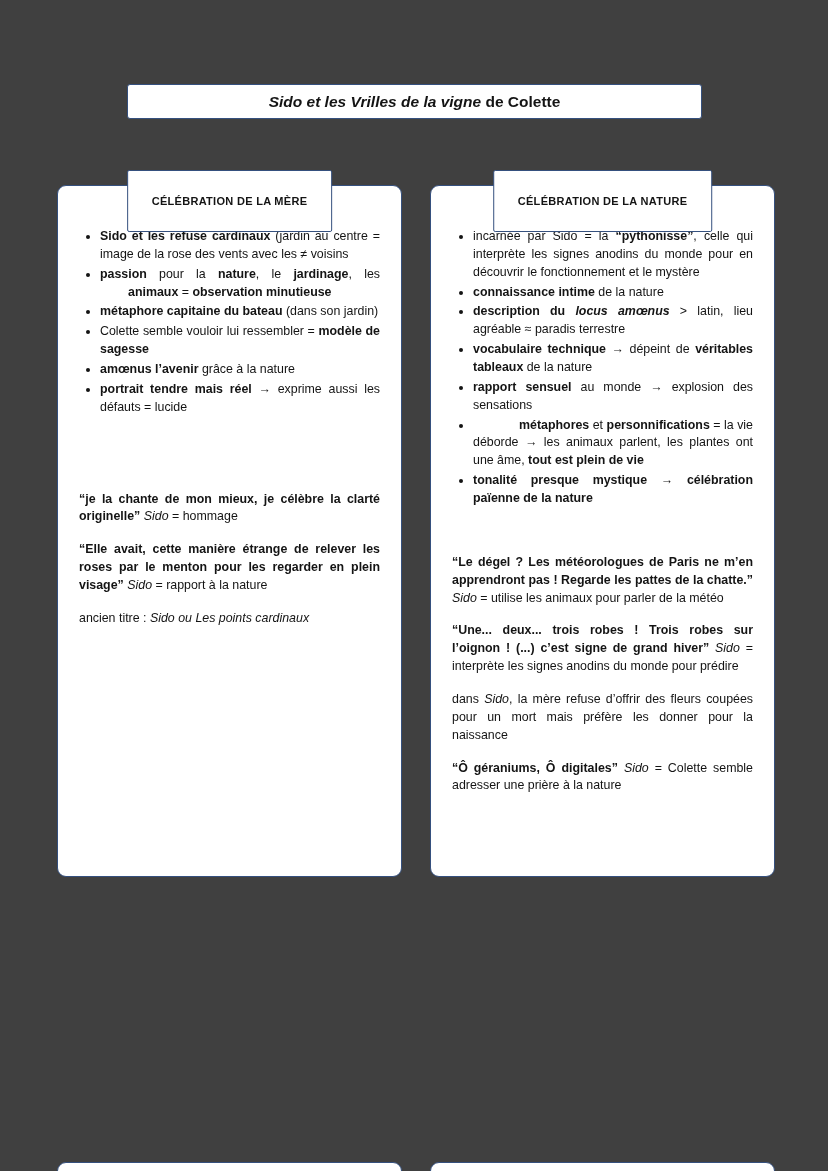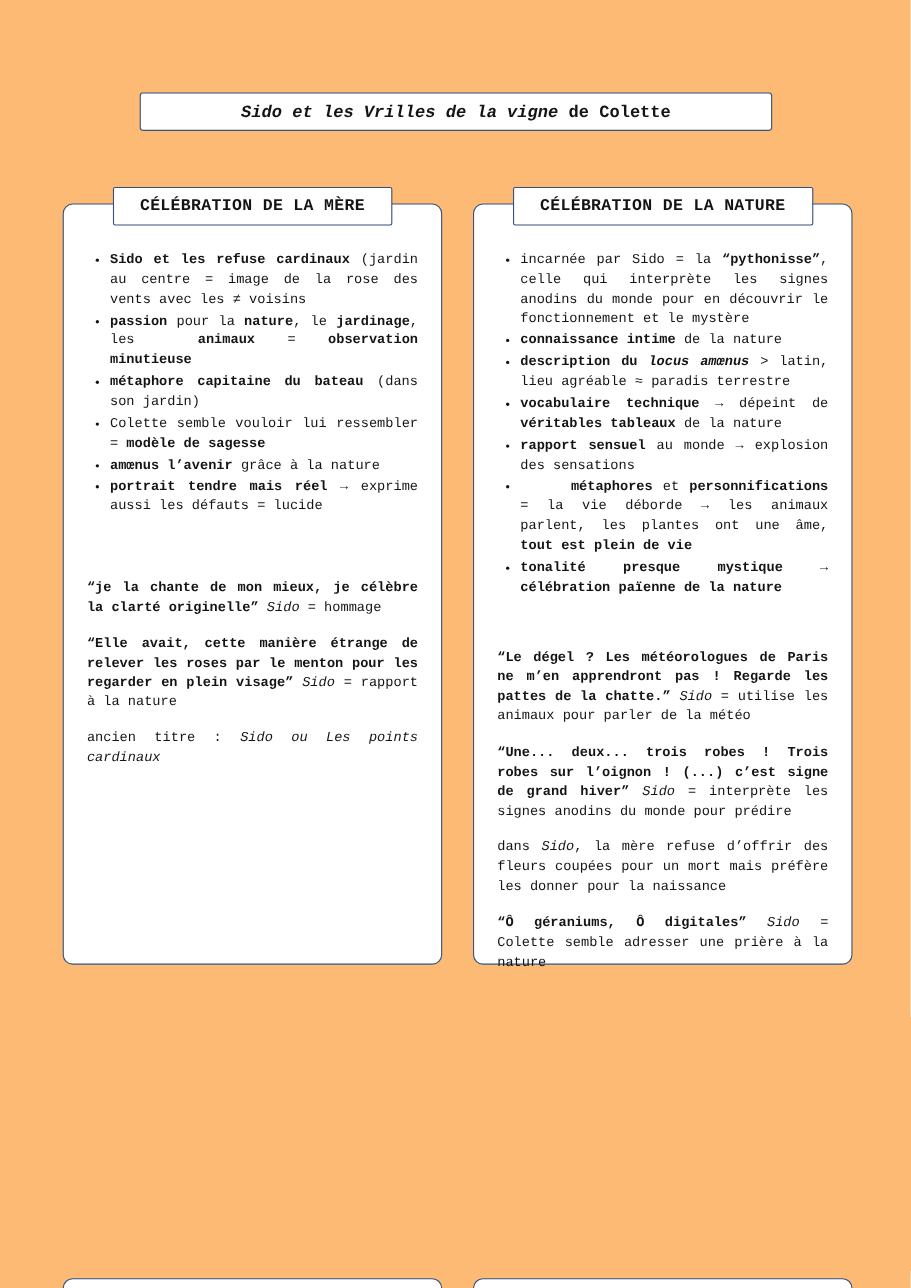"Sido et les Vrilles de" #page { background: #fdba74 -> #404040; font-family: Liberation Mono, monospace -> Liberation Sans, sans-serif }
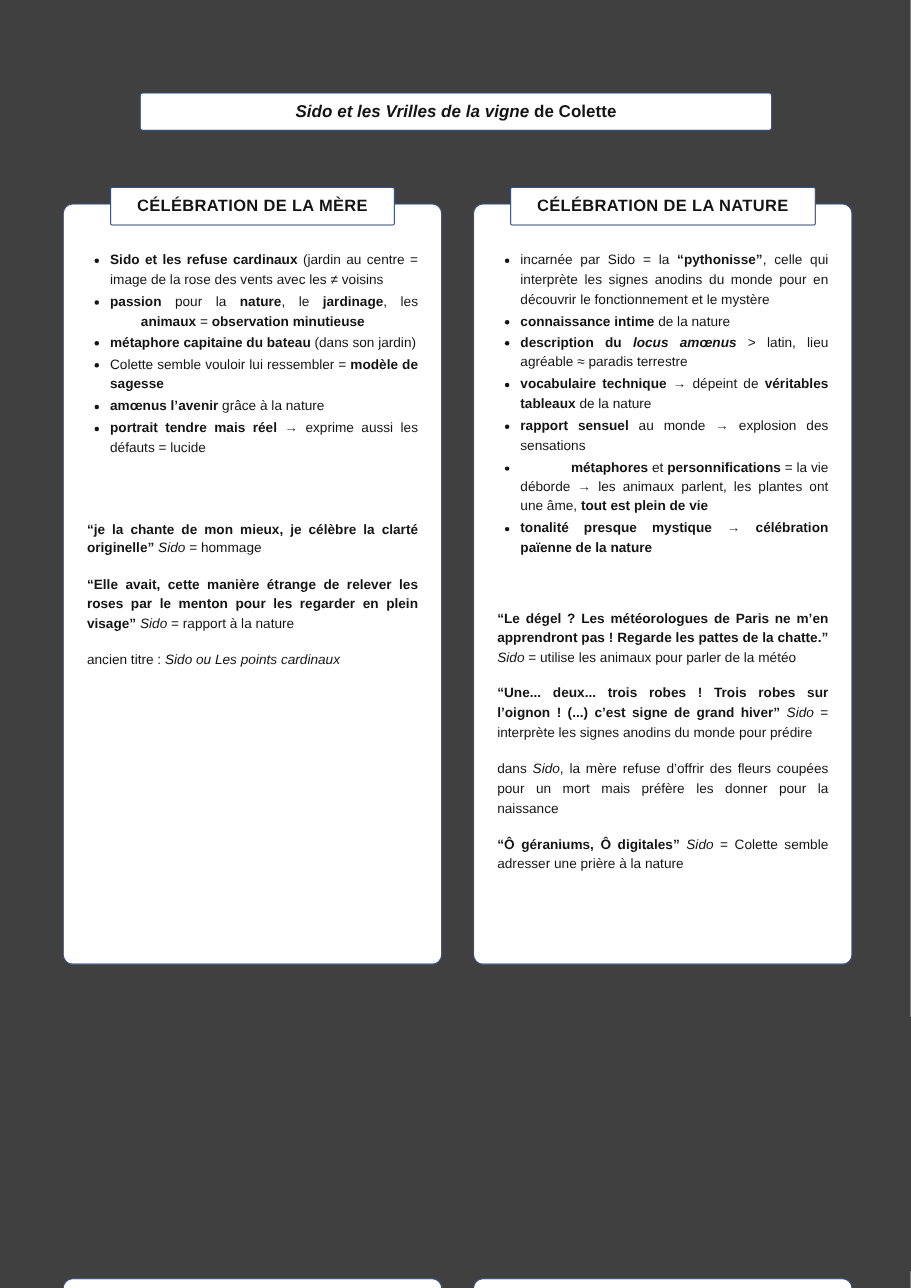"CÉLÉBRATION DE LA MÈRE" .col-header { font-size: 15px -> 11px; padding: 8px 24px -> 24px 24px }
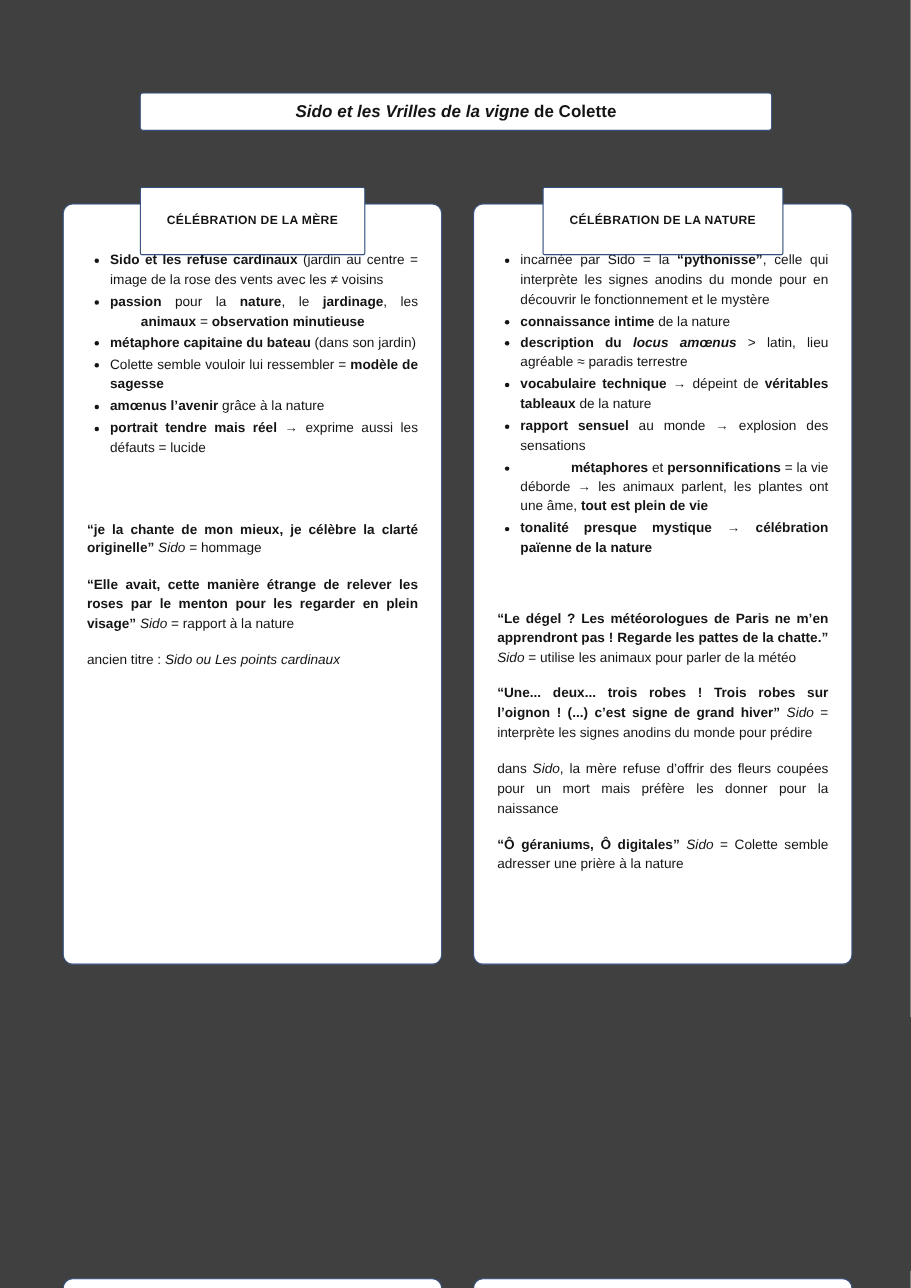"“je la chante de mon" .col.left .quotes { margin-top: 56px -> 74px }
